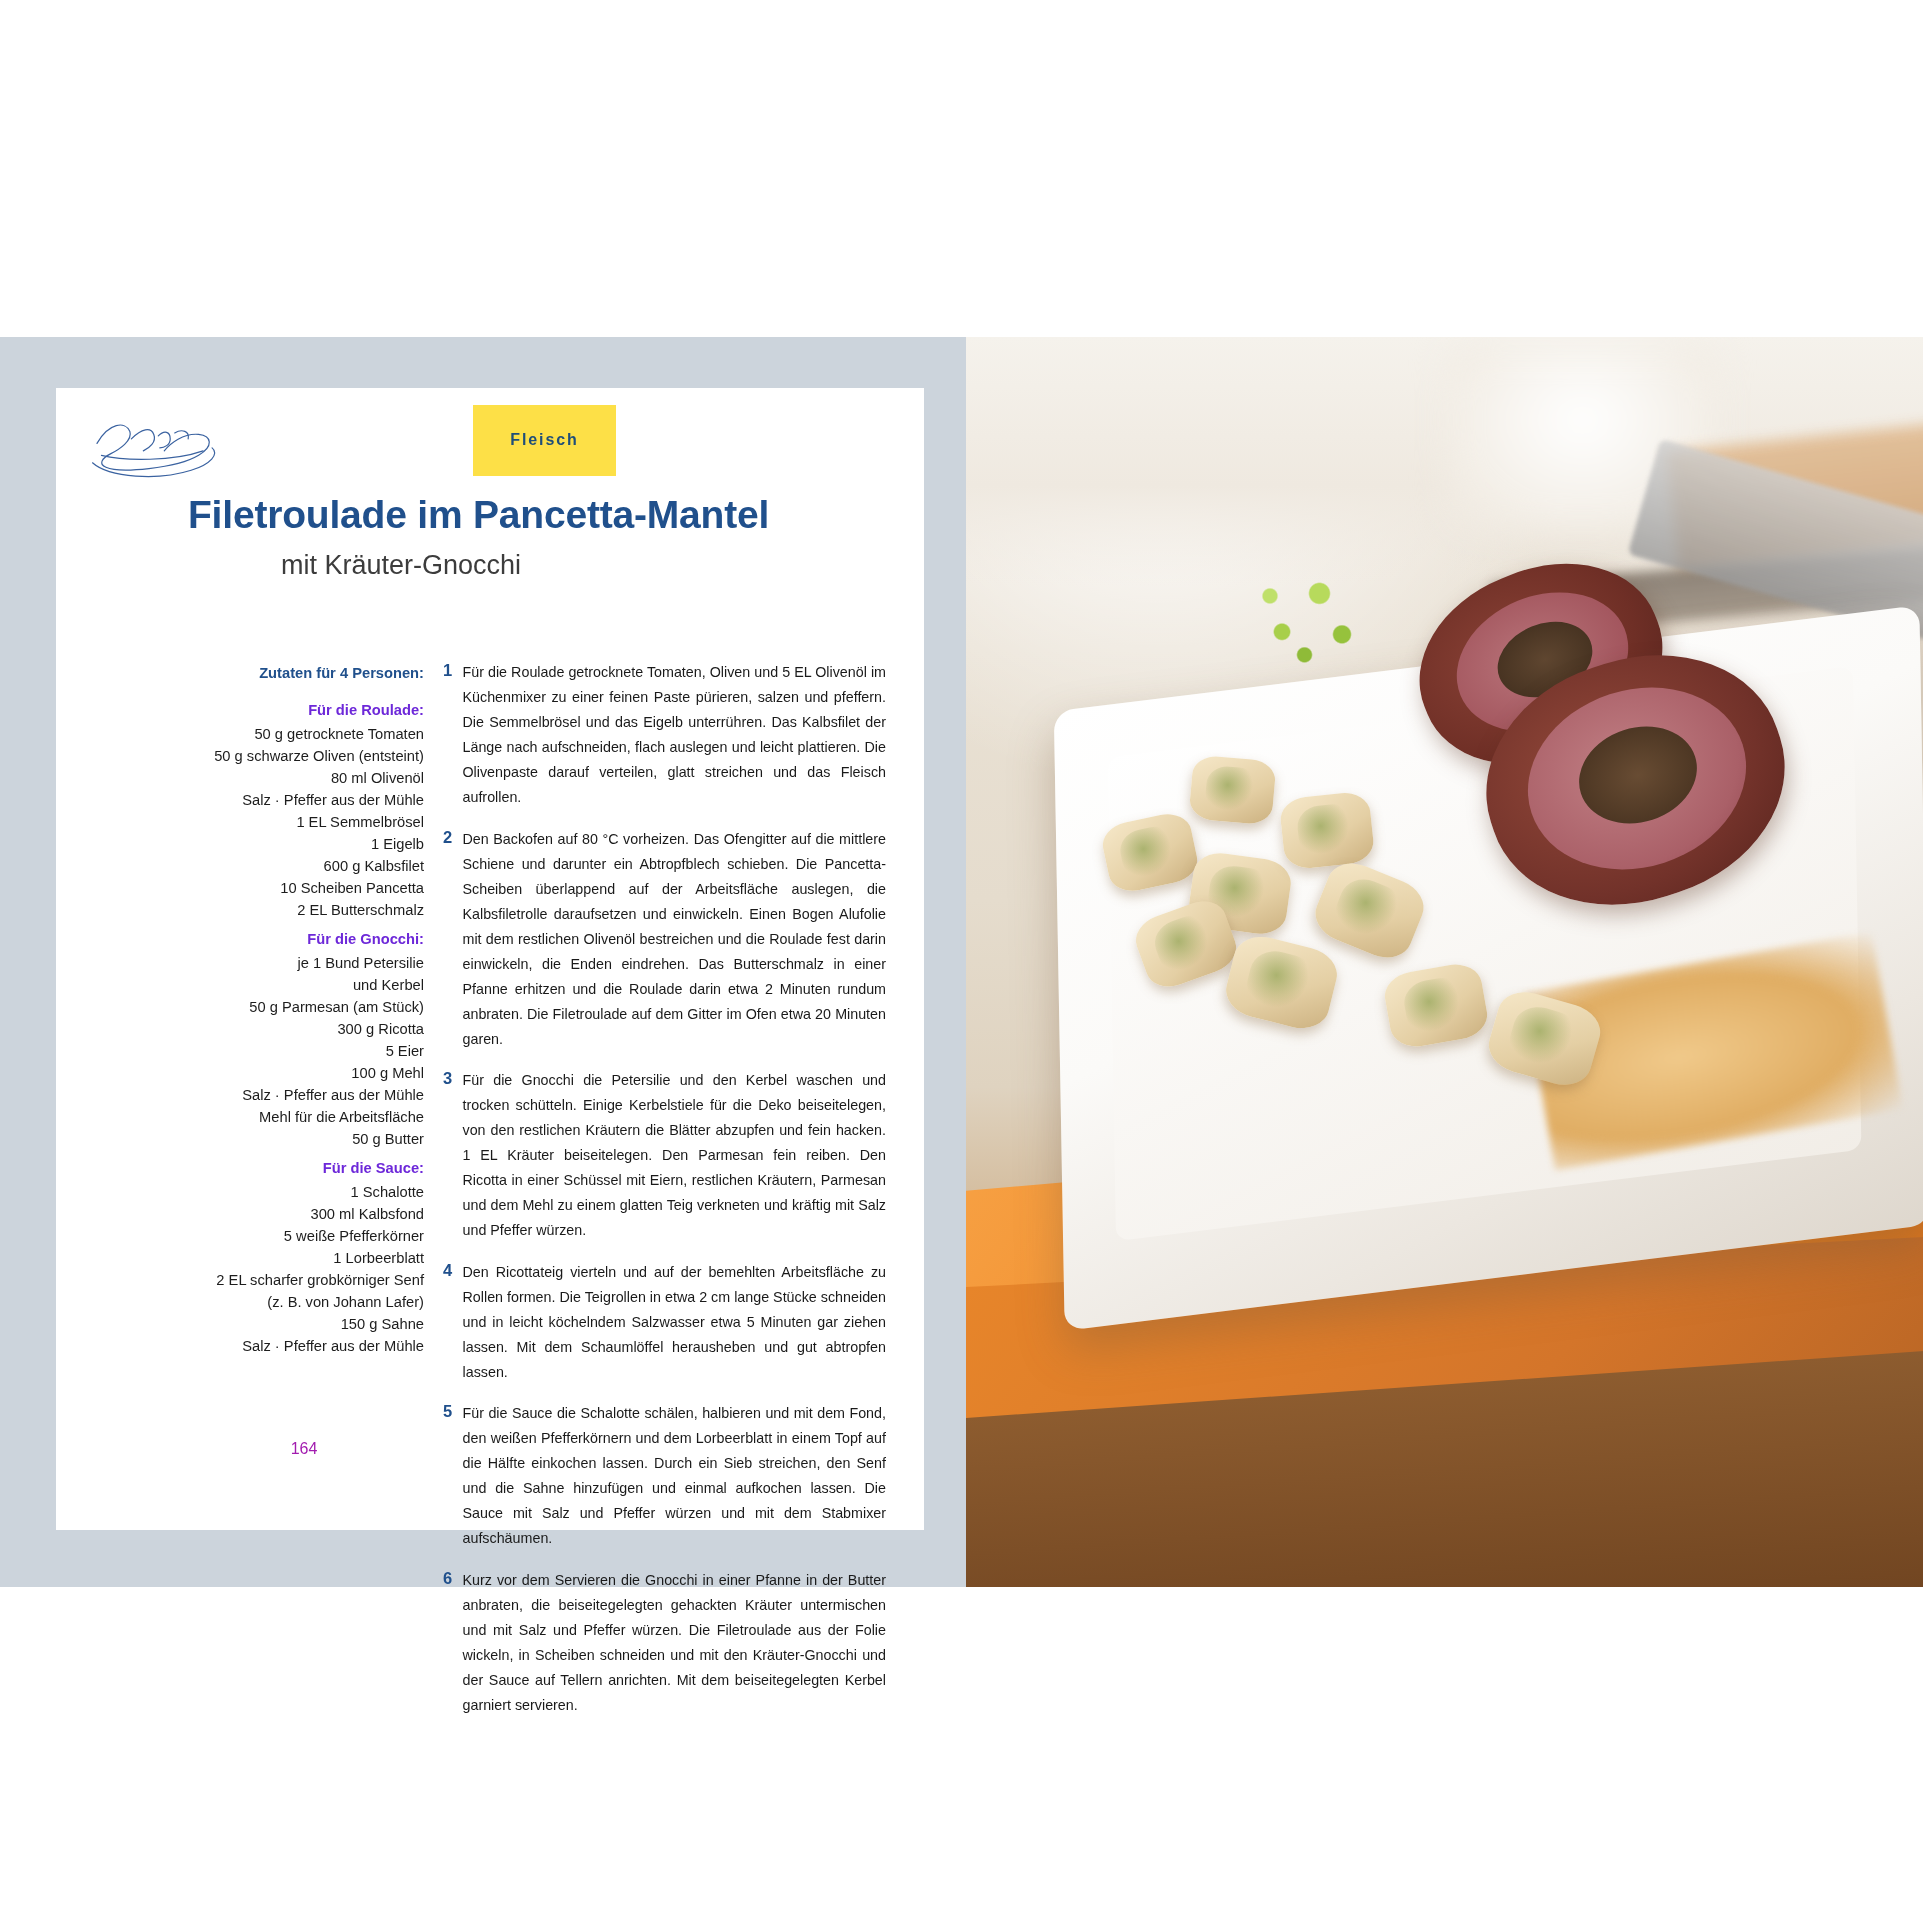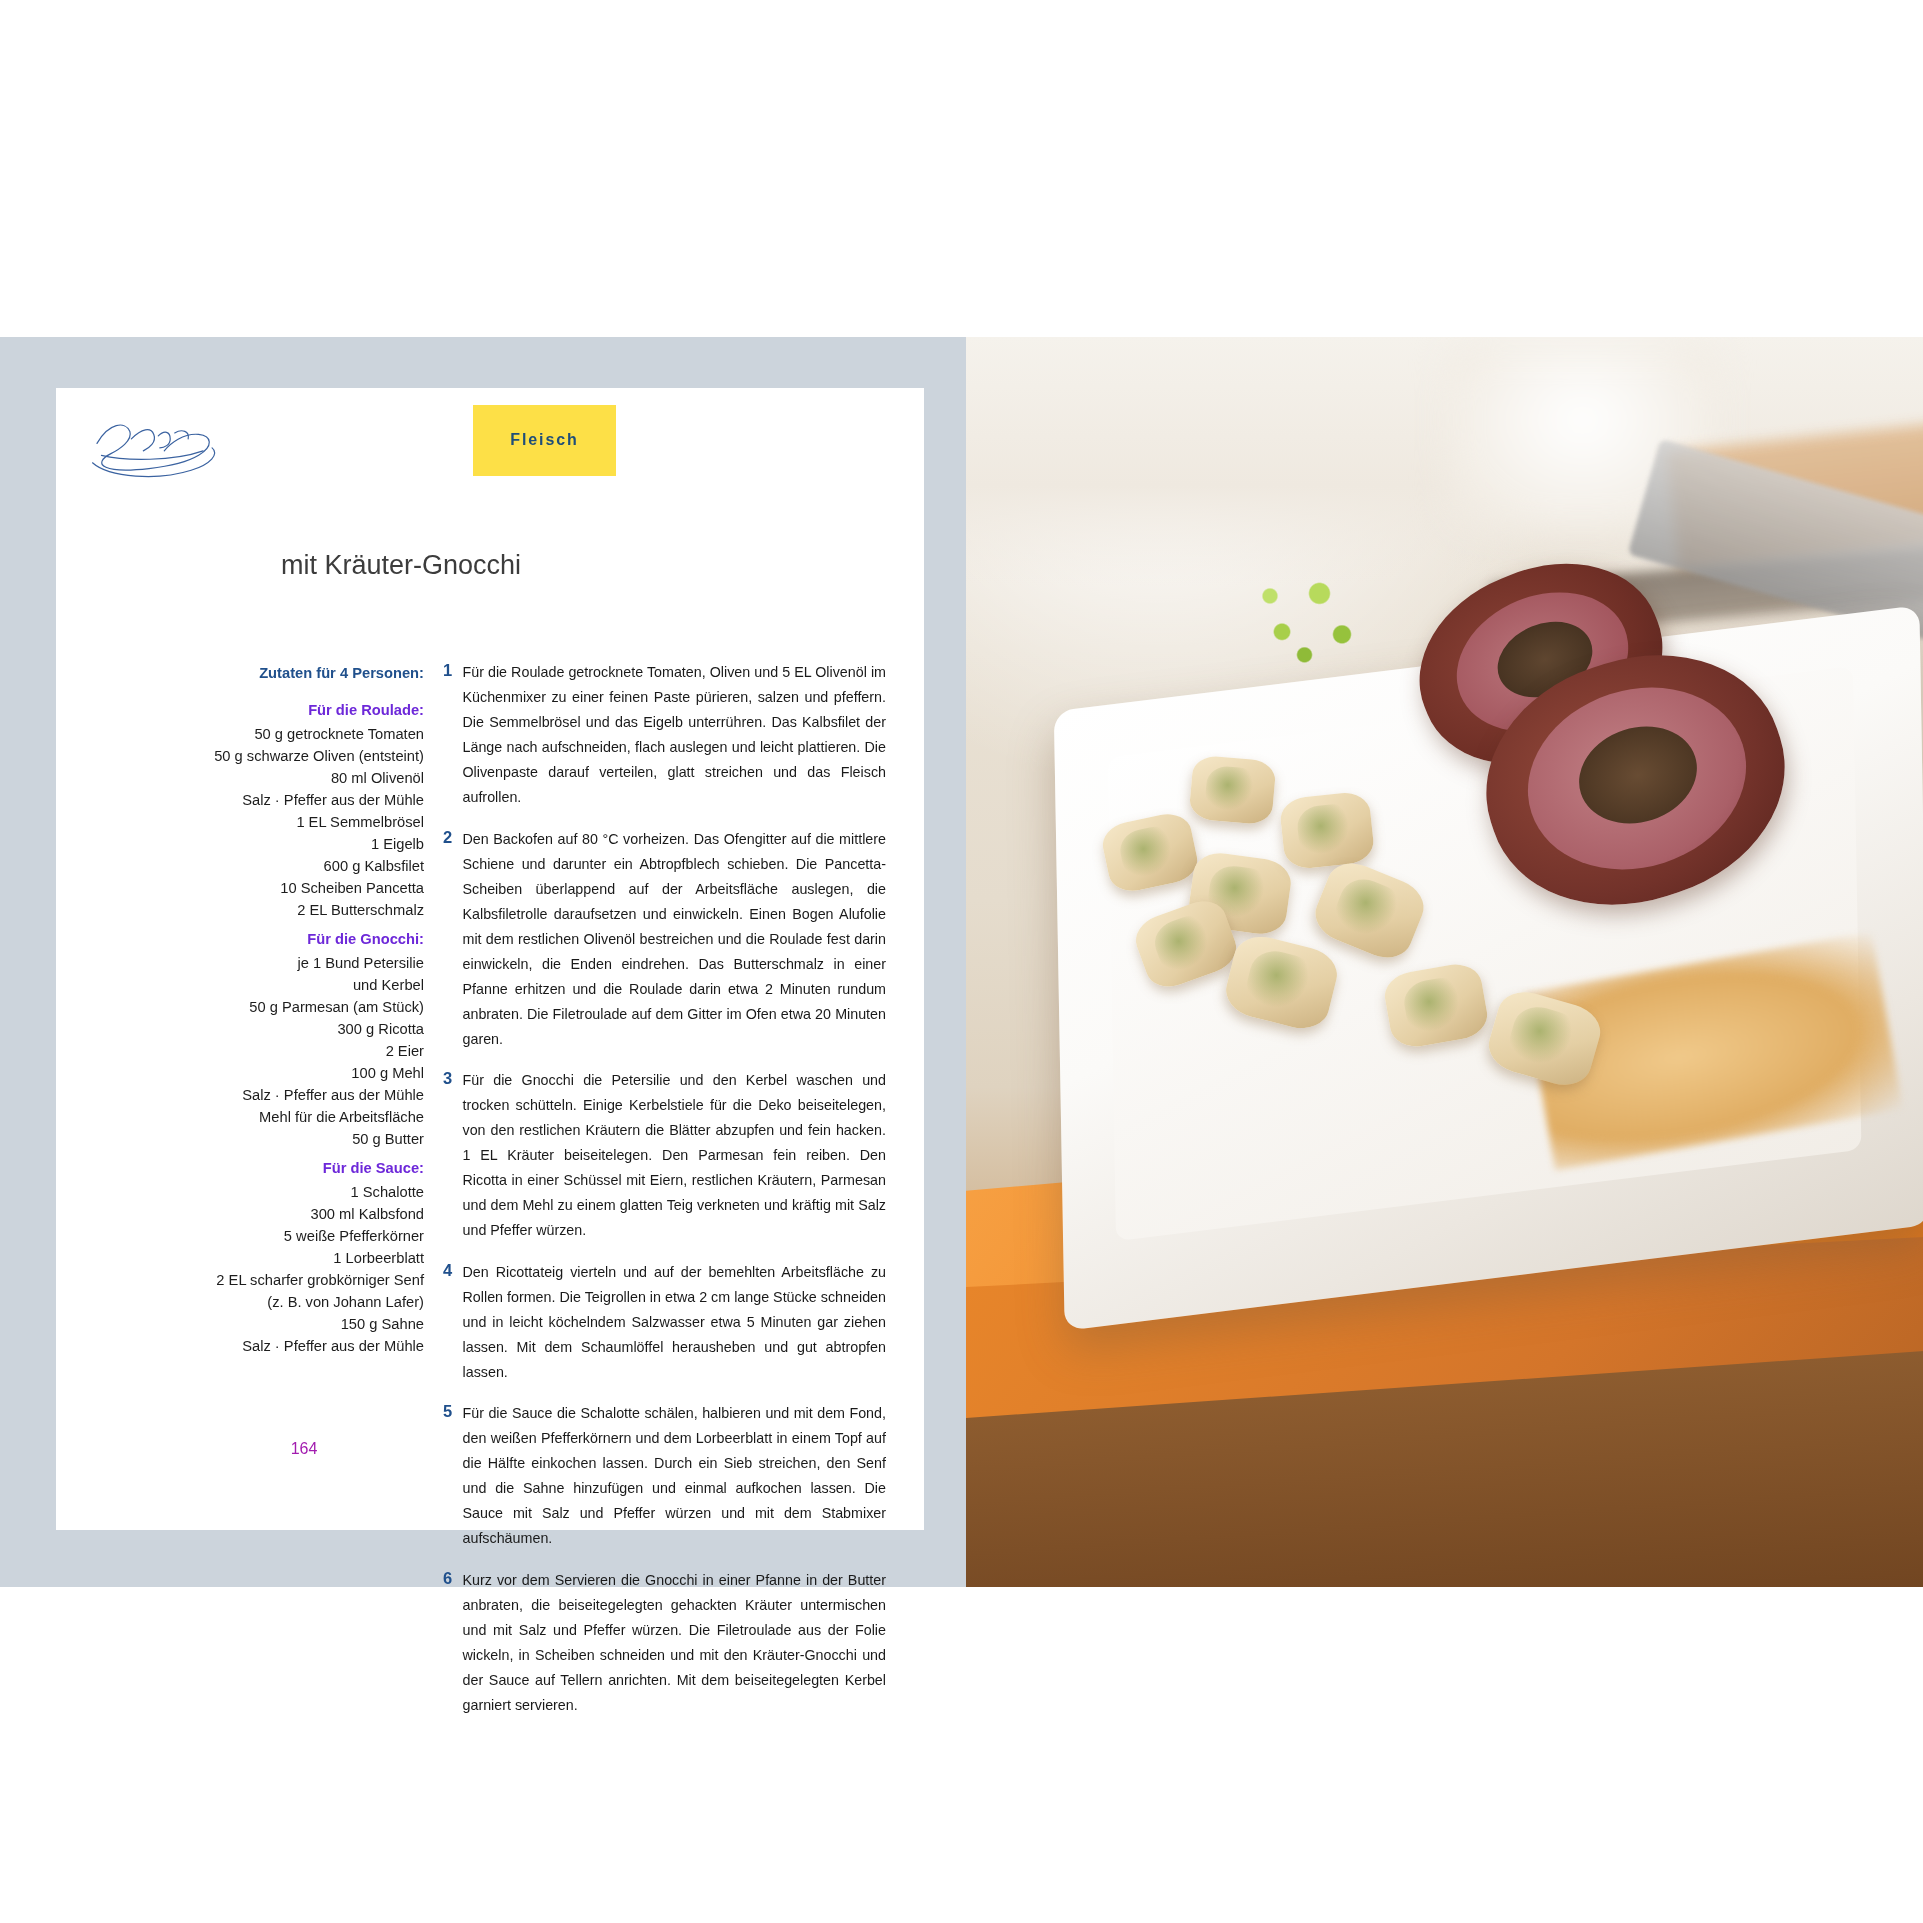"Filetroulade im Pancetta-Mantel" div.recipe-title { html: none -> <div>Filetroulade im Pancetta-Mantel</div> }
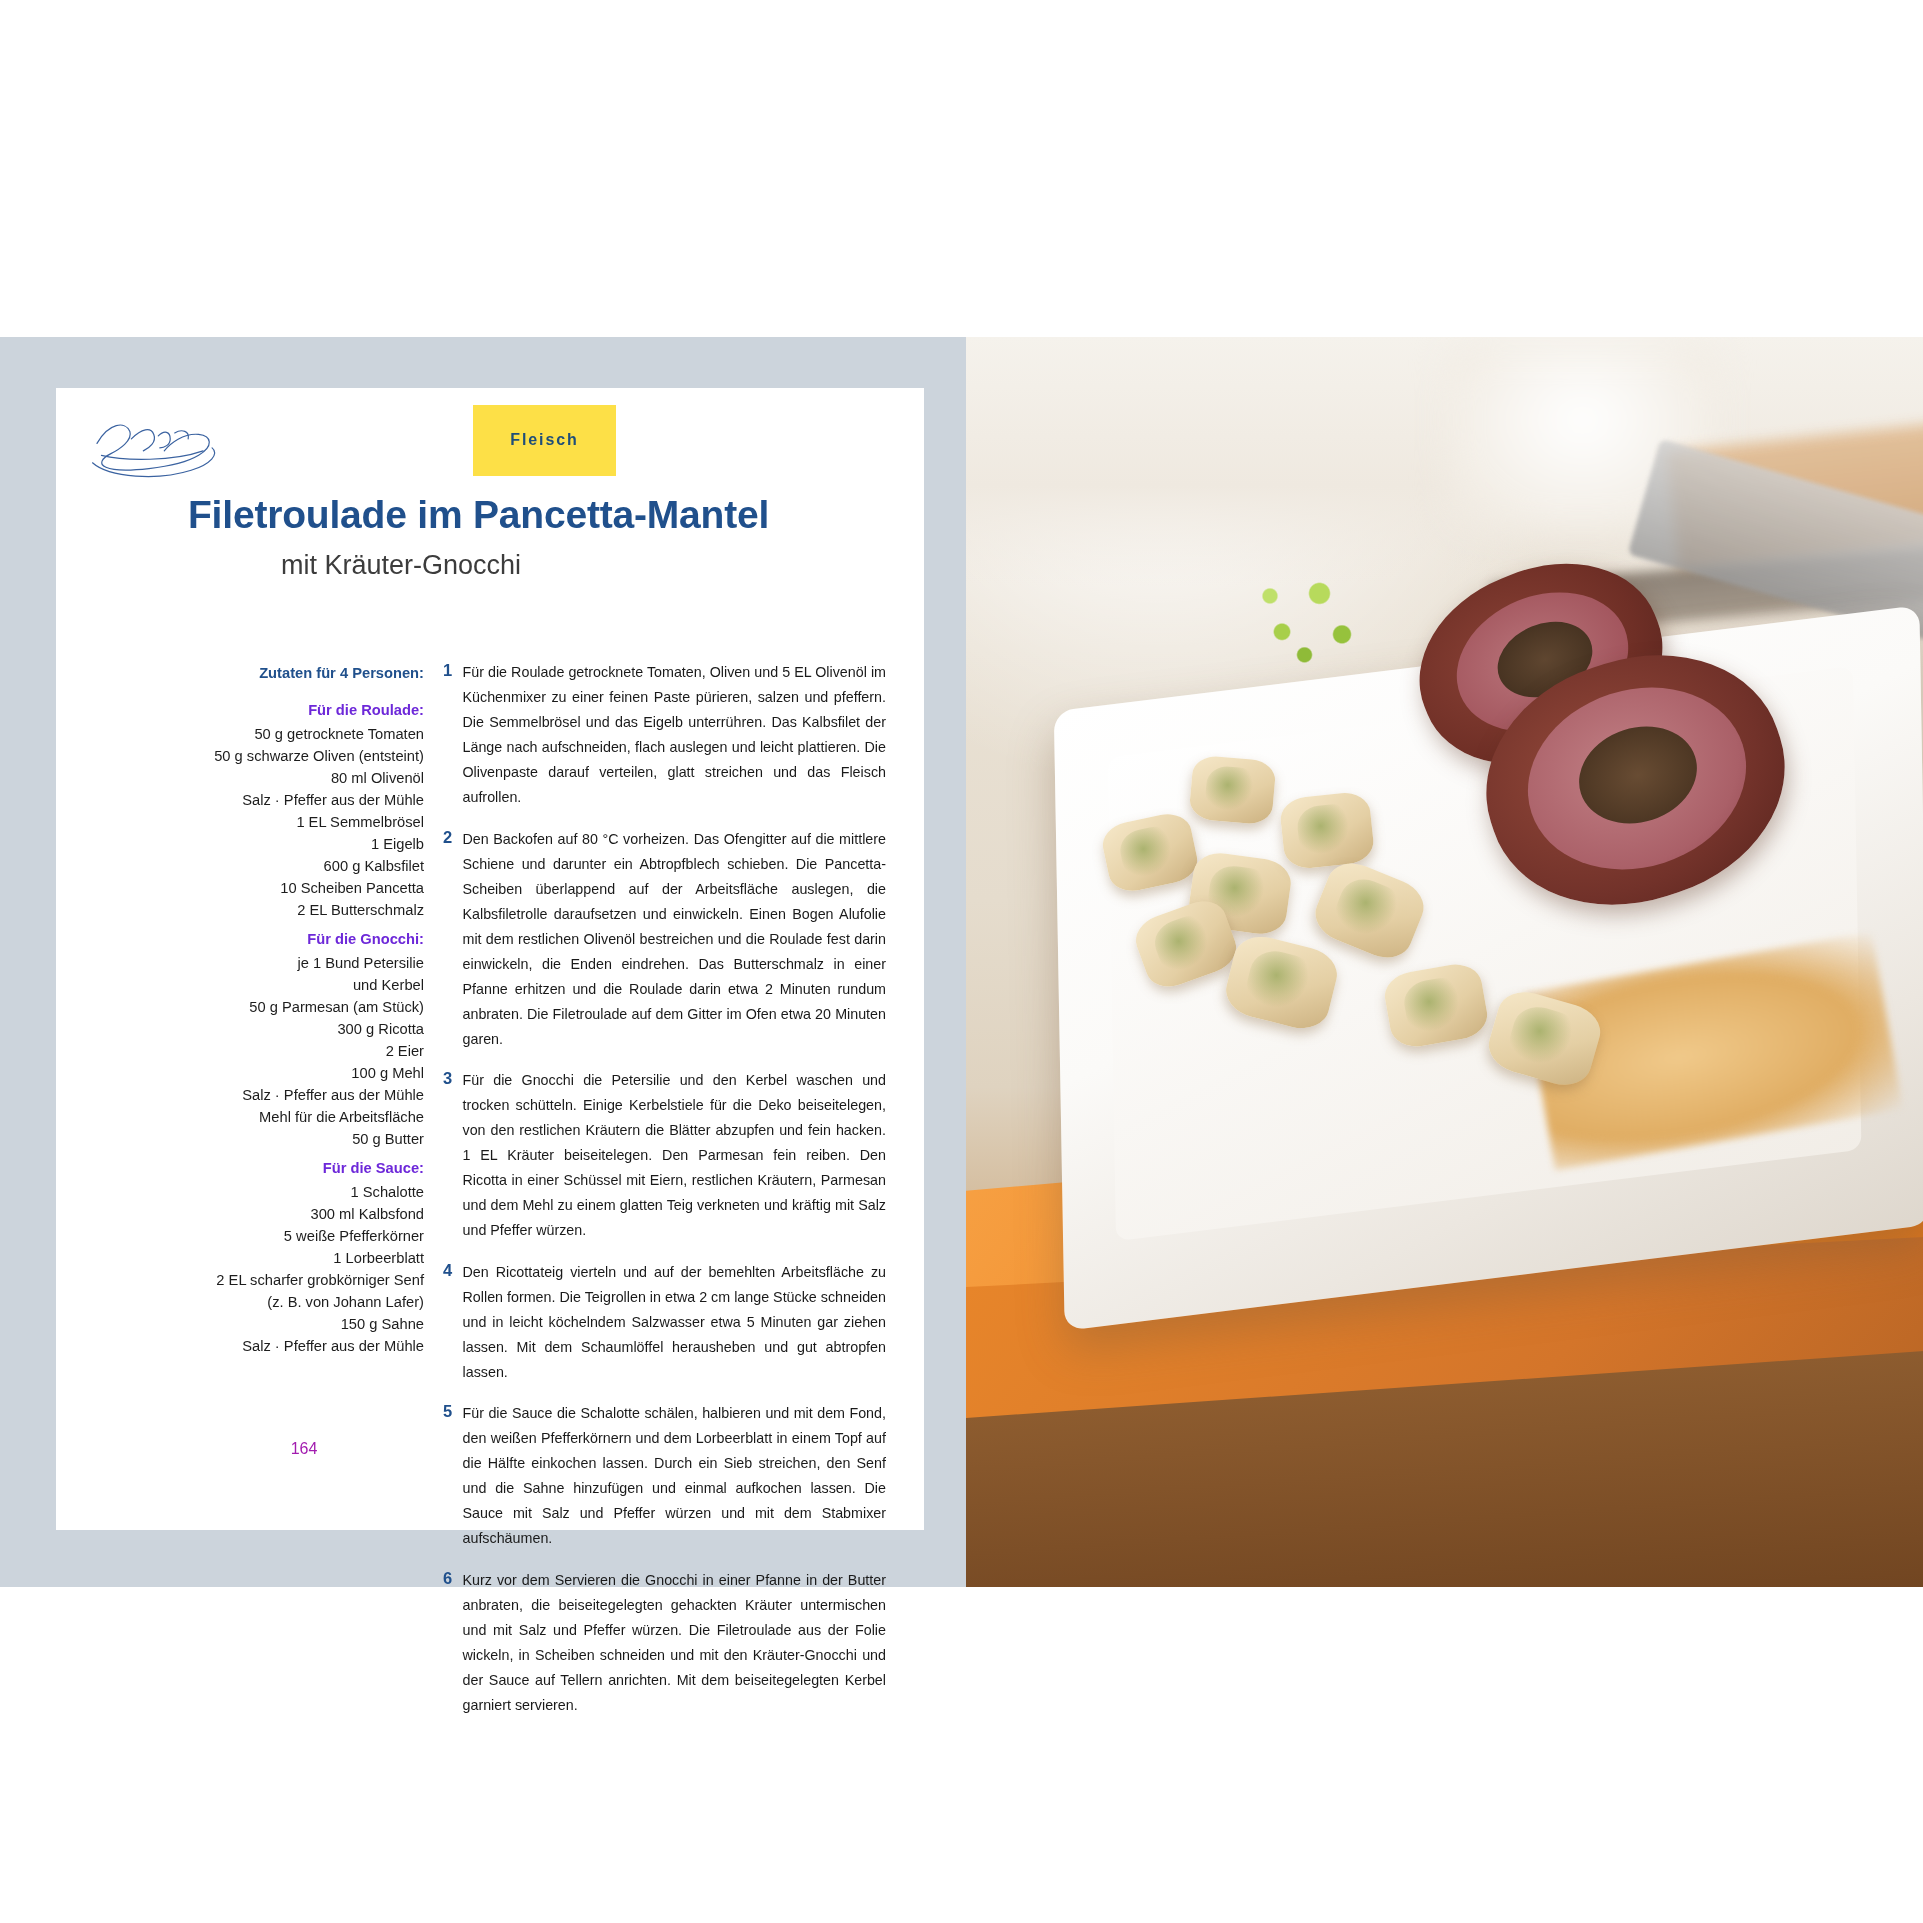"2 Eier" div.ing-item { text: 2 -> 5 }
